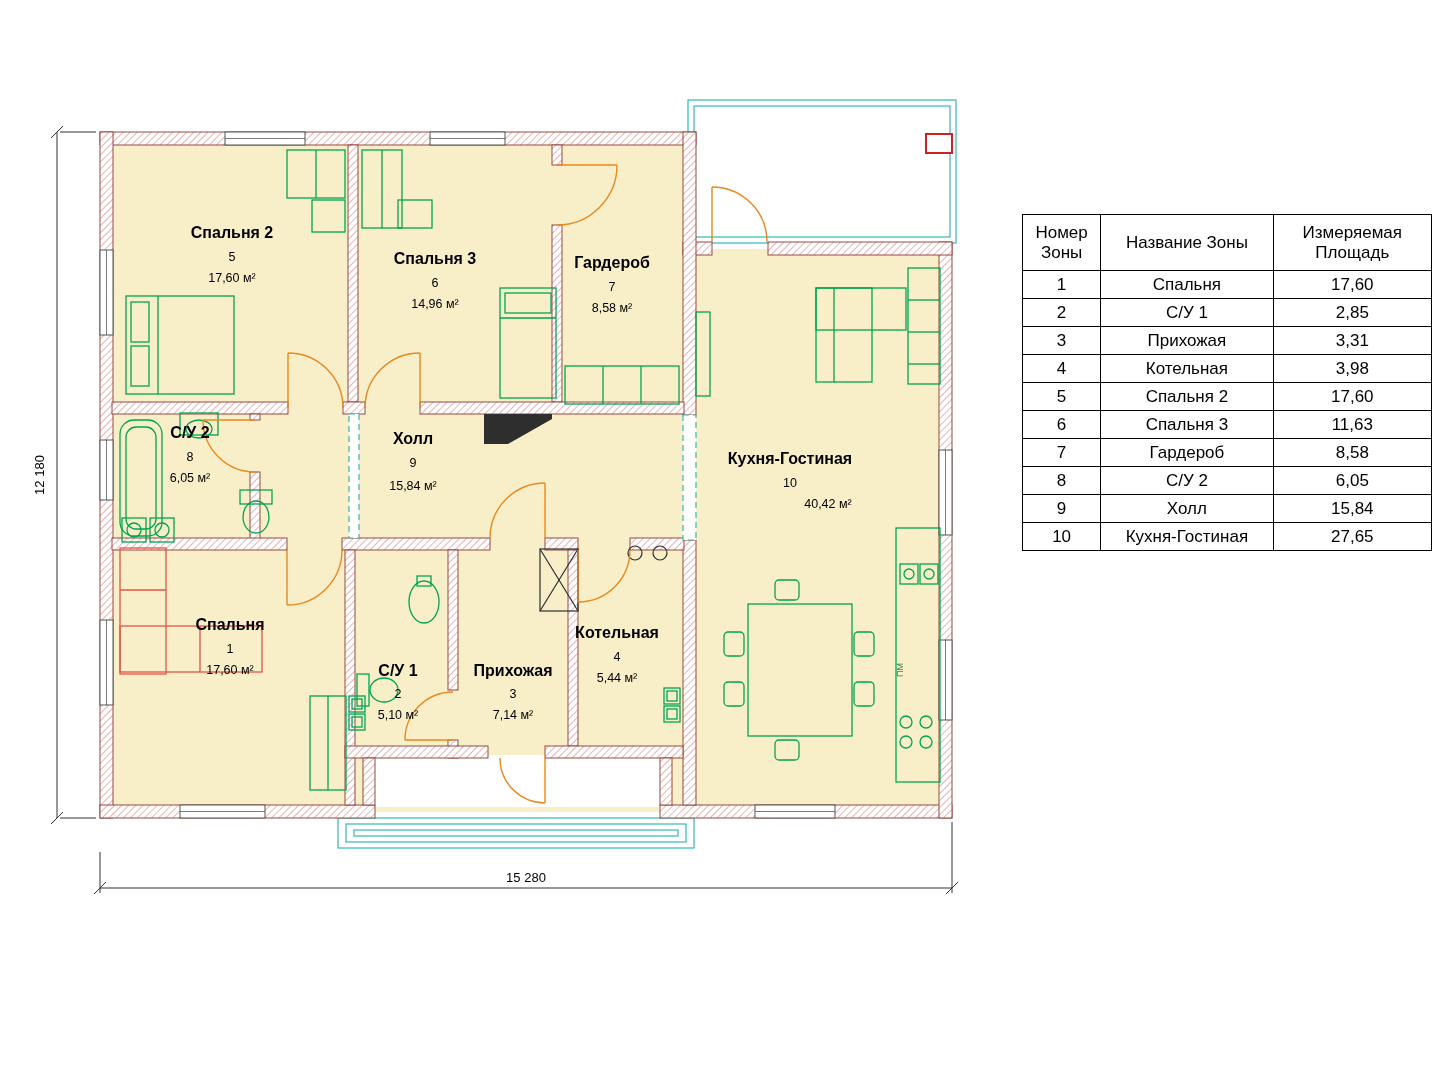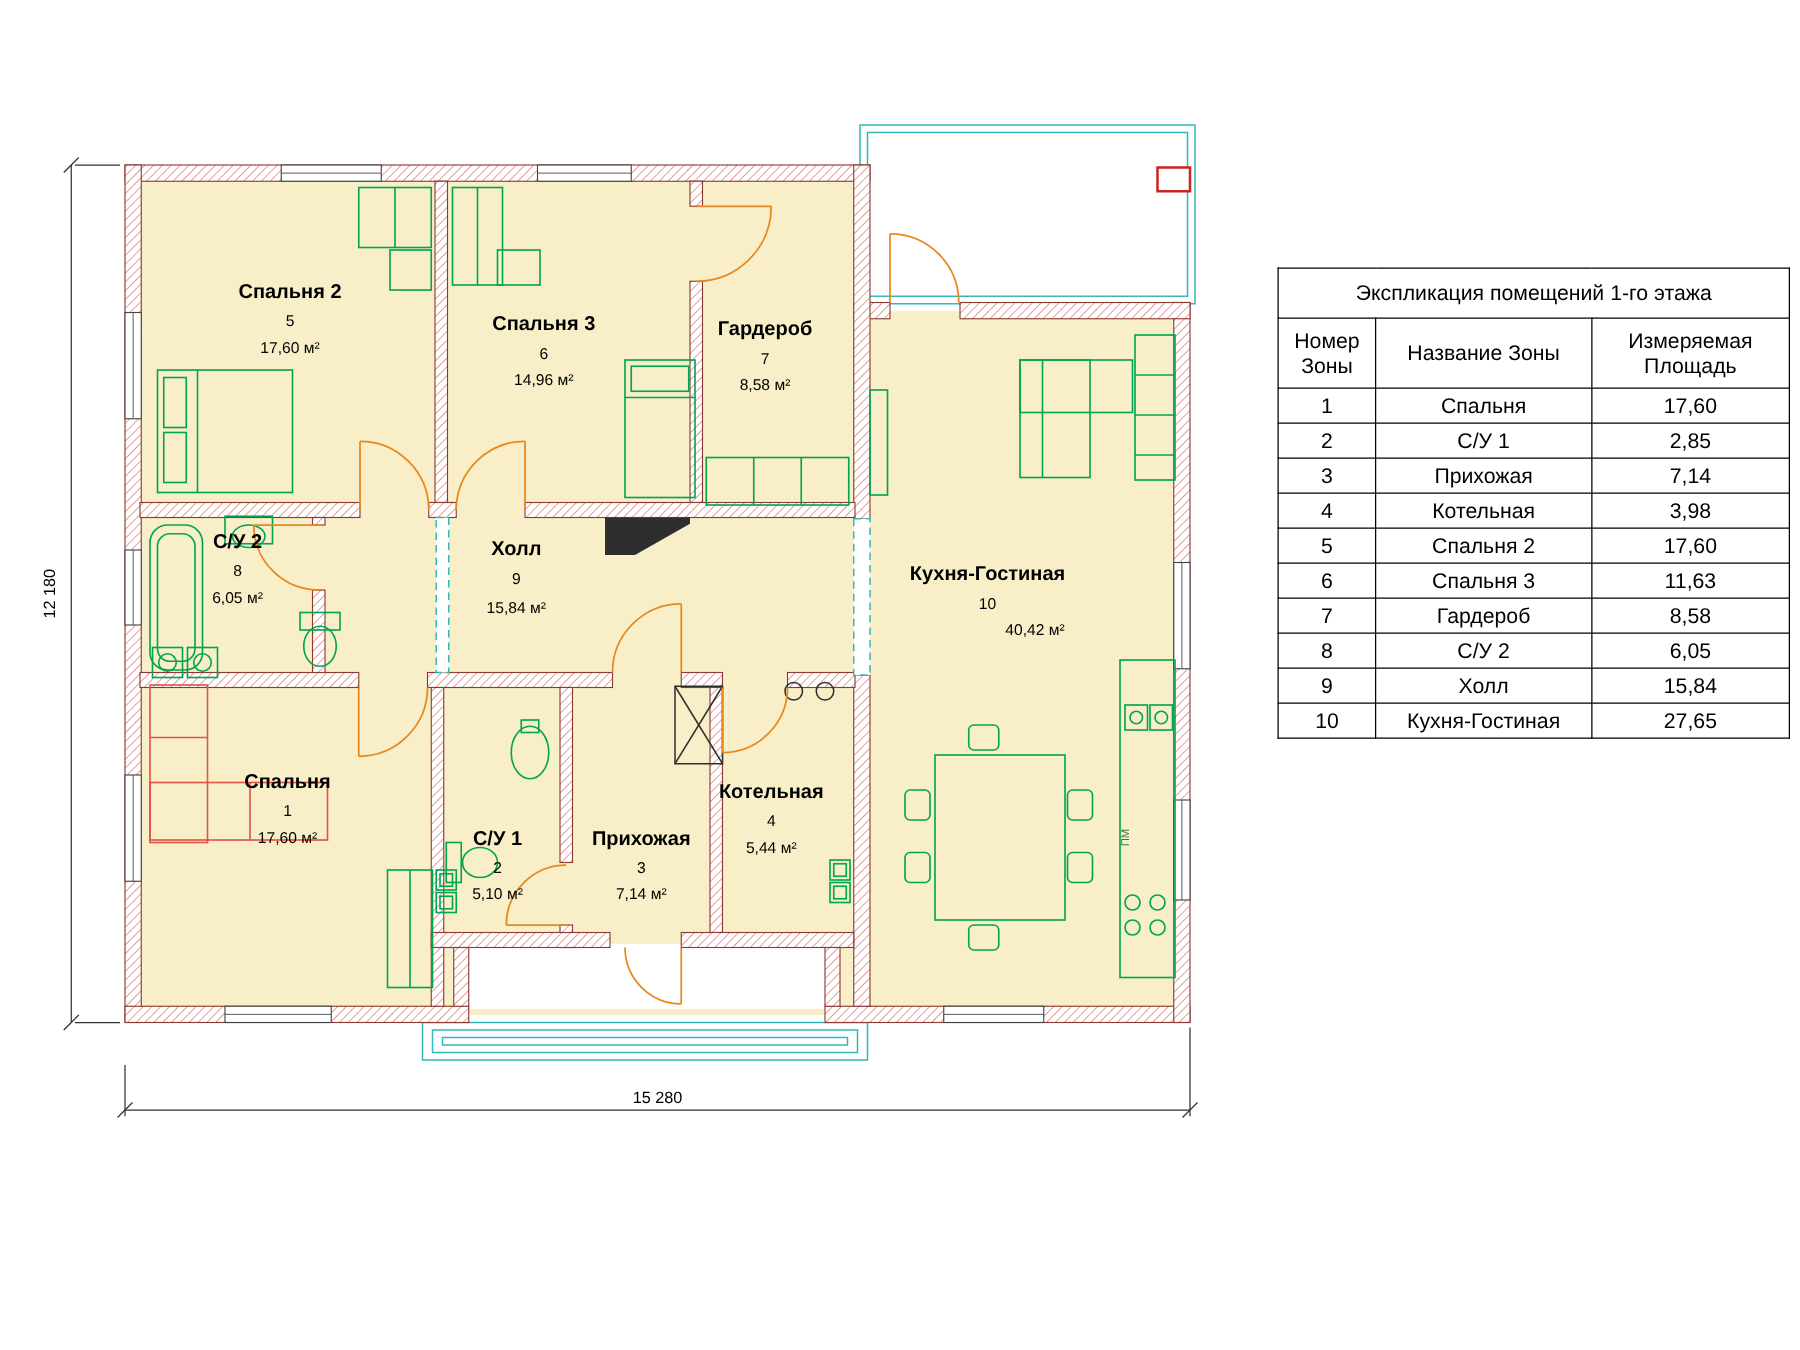"Экспликация помещений 1-го этажа" tr.title-row { html: <tr> <td>Экспликация помещений 1-го этажа</td> </tr> -> none }
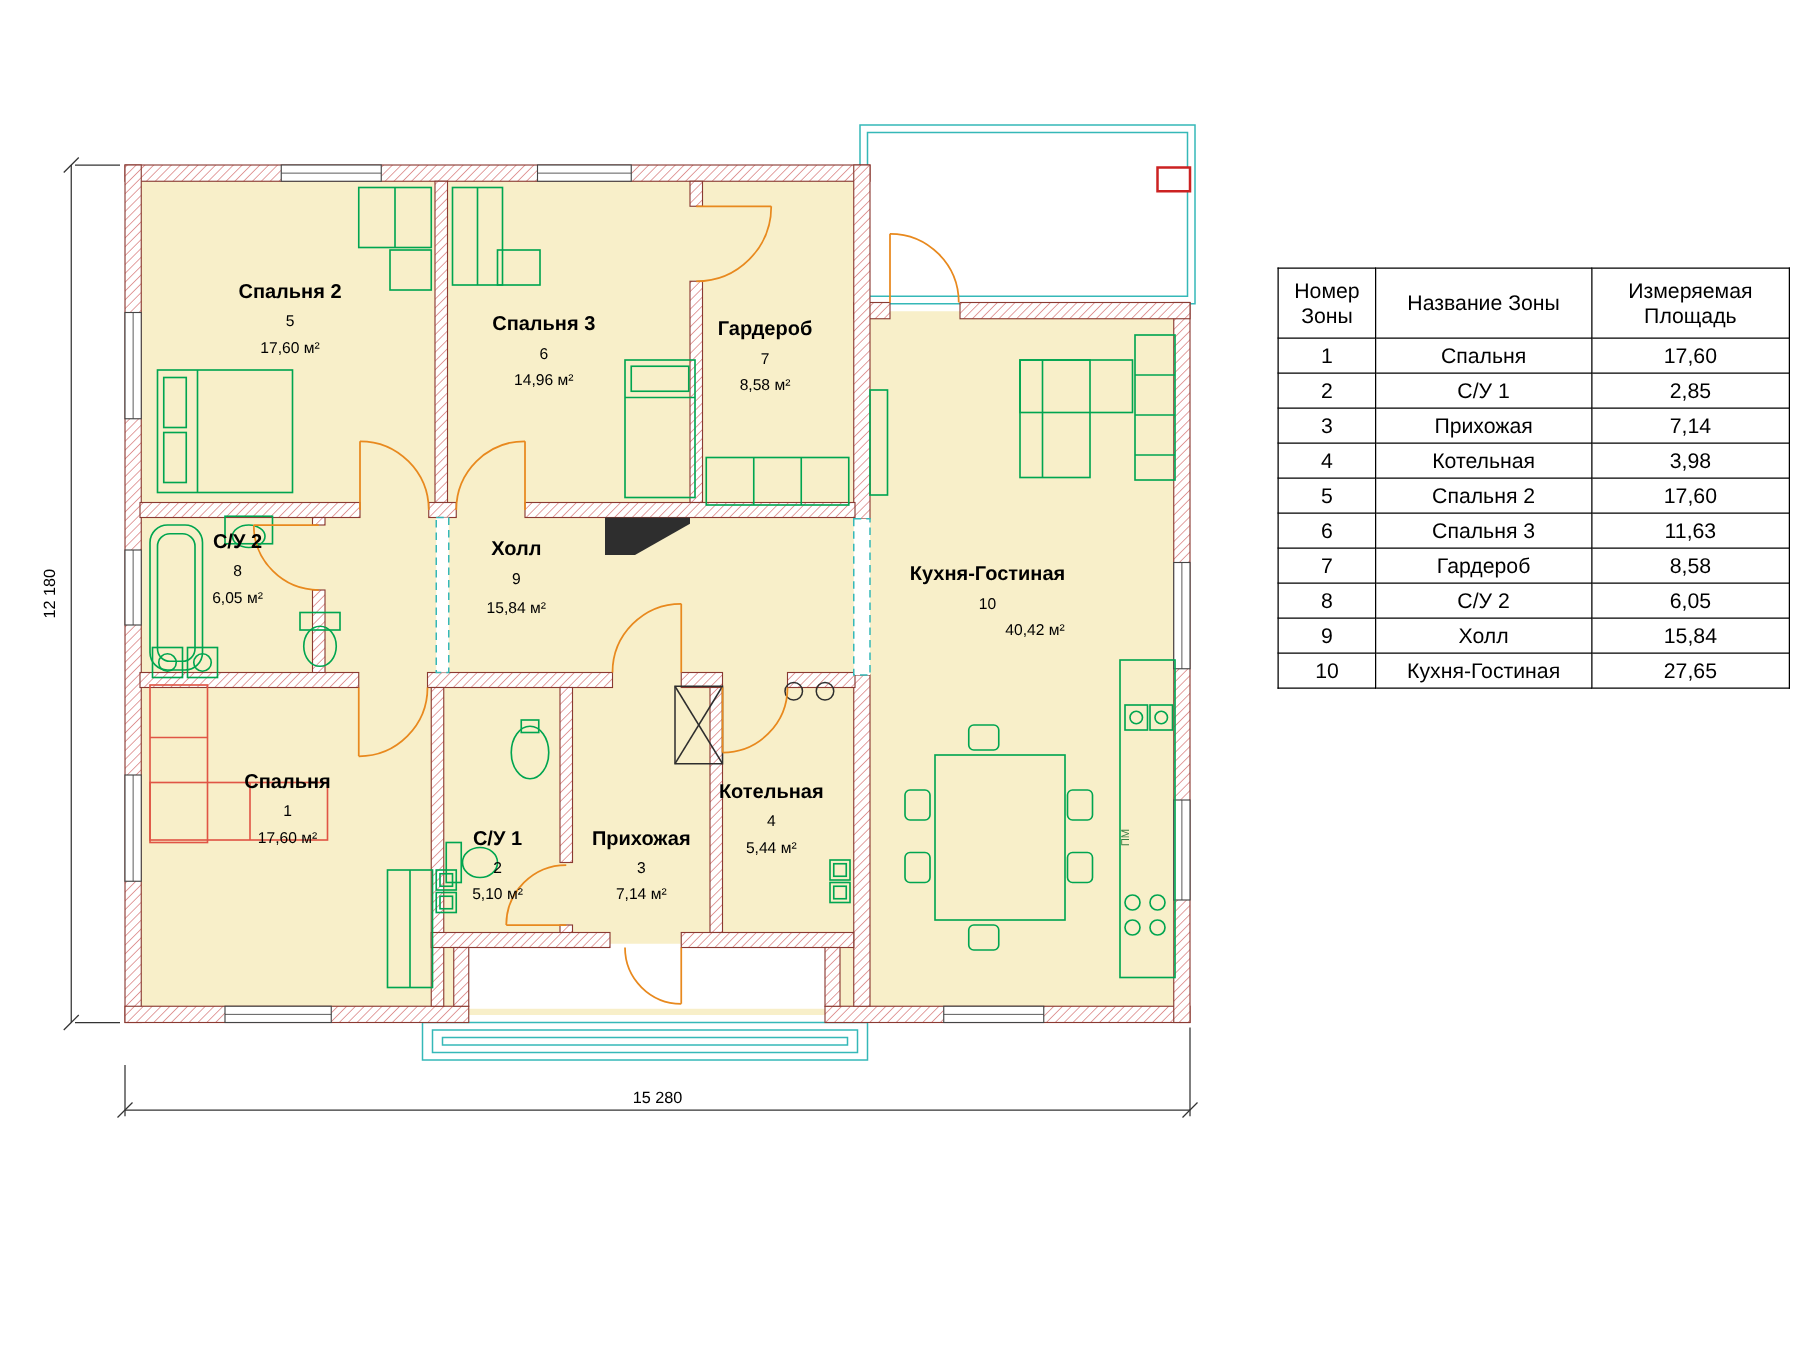"7,14" td { text: 7,14 -> 3,31 }
